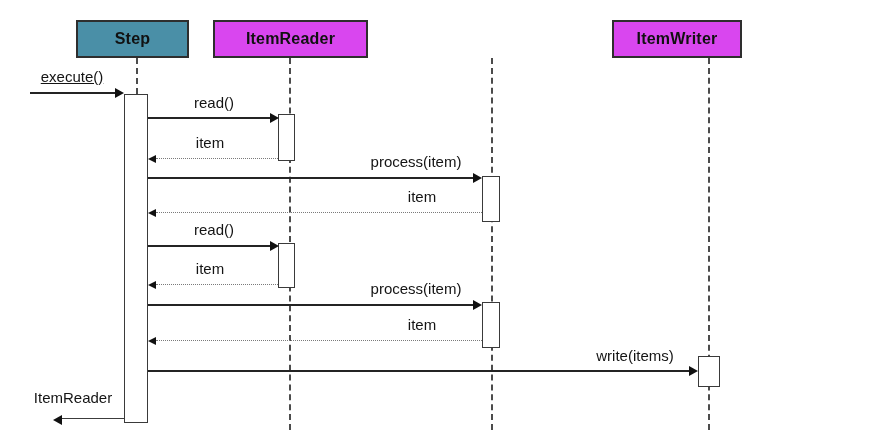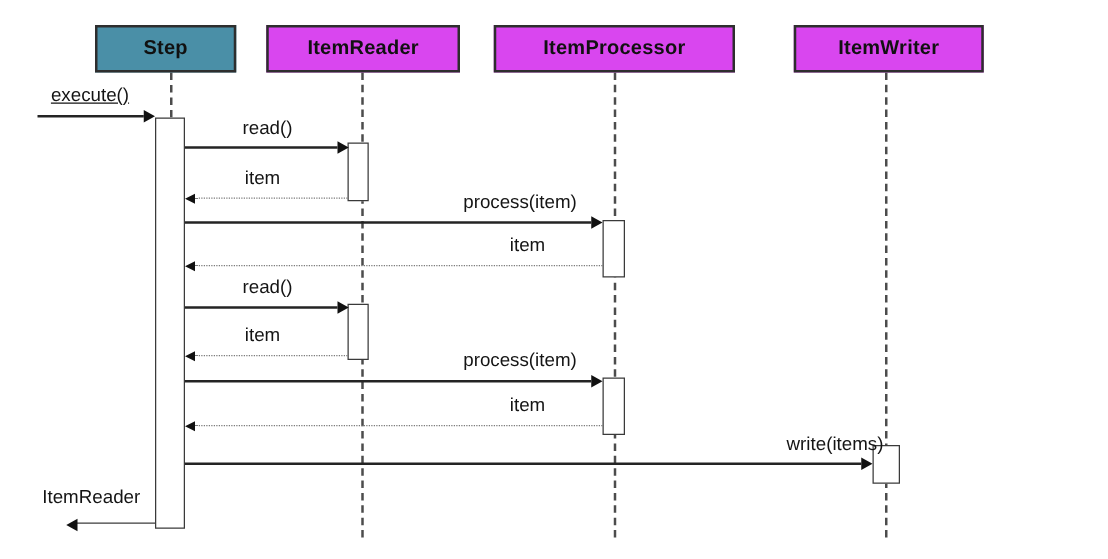"ItemProcessor" div.head { html: <div> <span>ItemProcessor</span> </div> -> none }
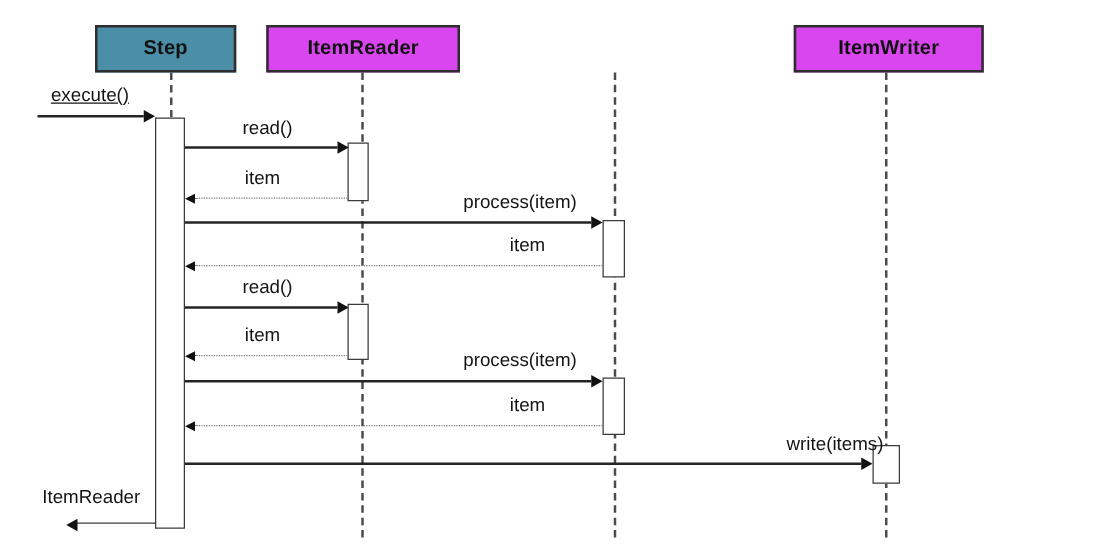"ItemWriter" div.head { left: 635px -> 612px; width: 152px -> 130px }
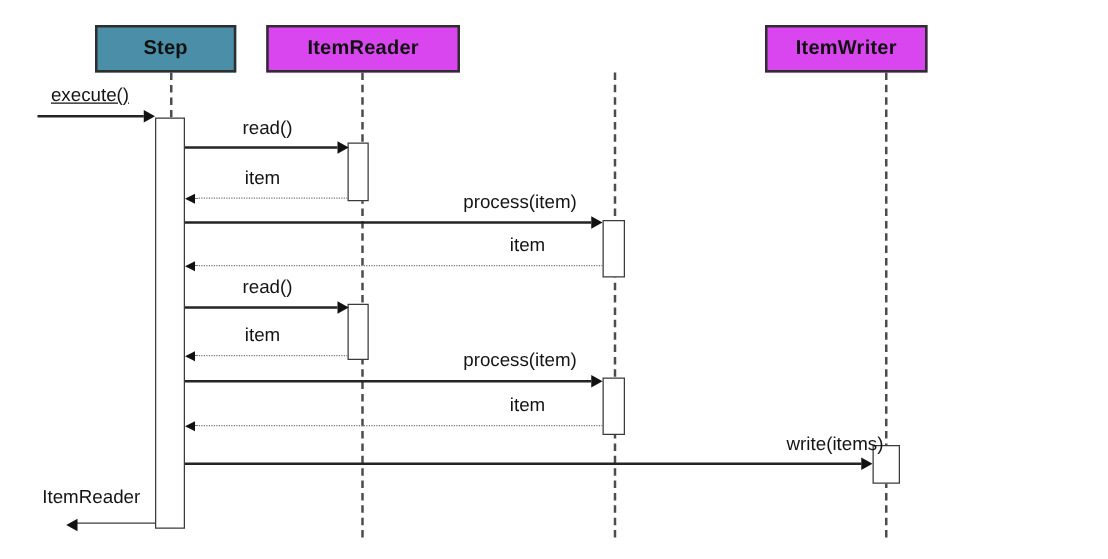"write(items)" span.msg-label { left: 668px -> 635px }
